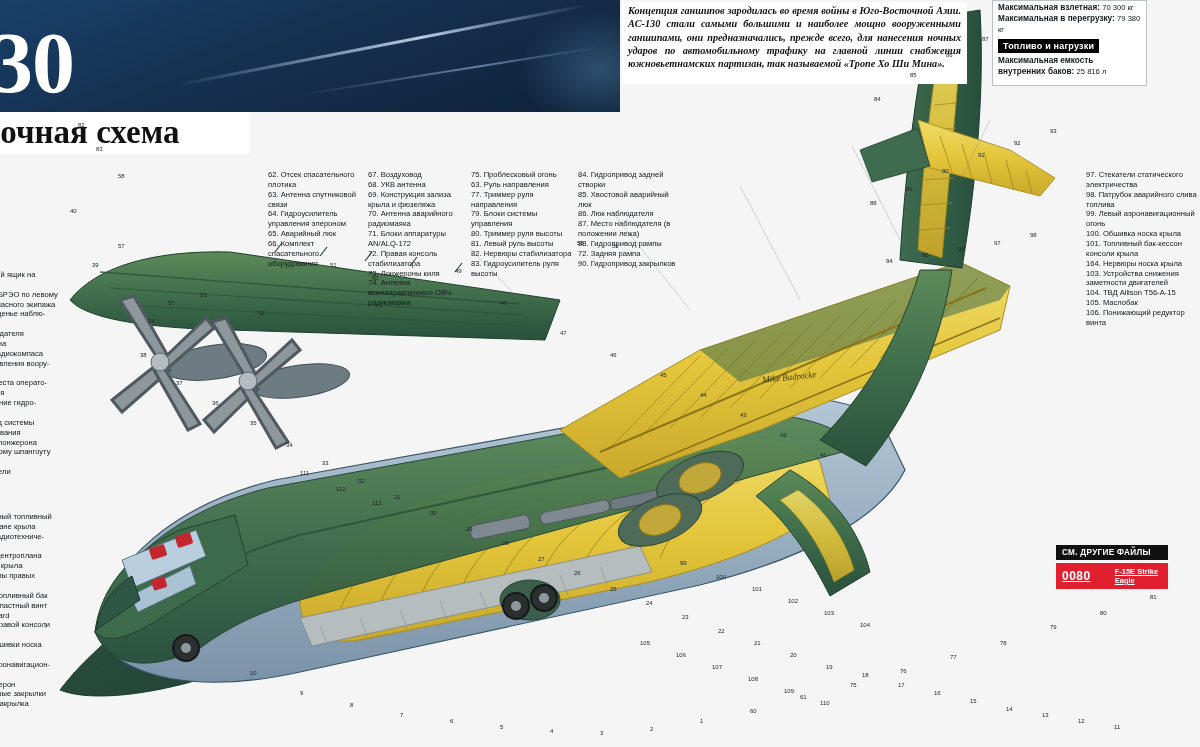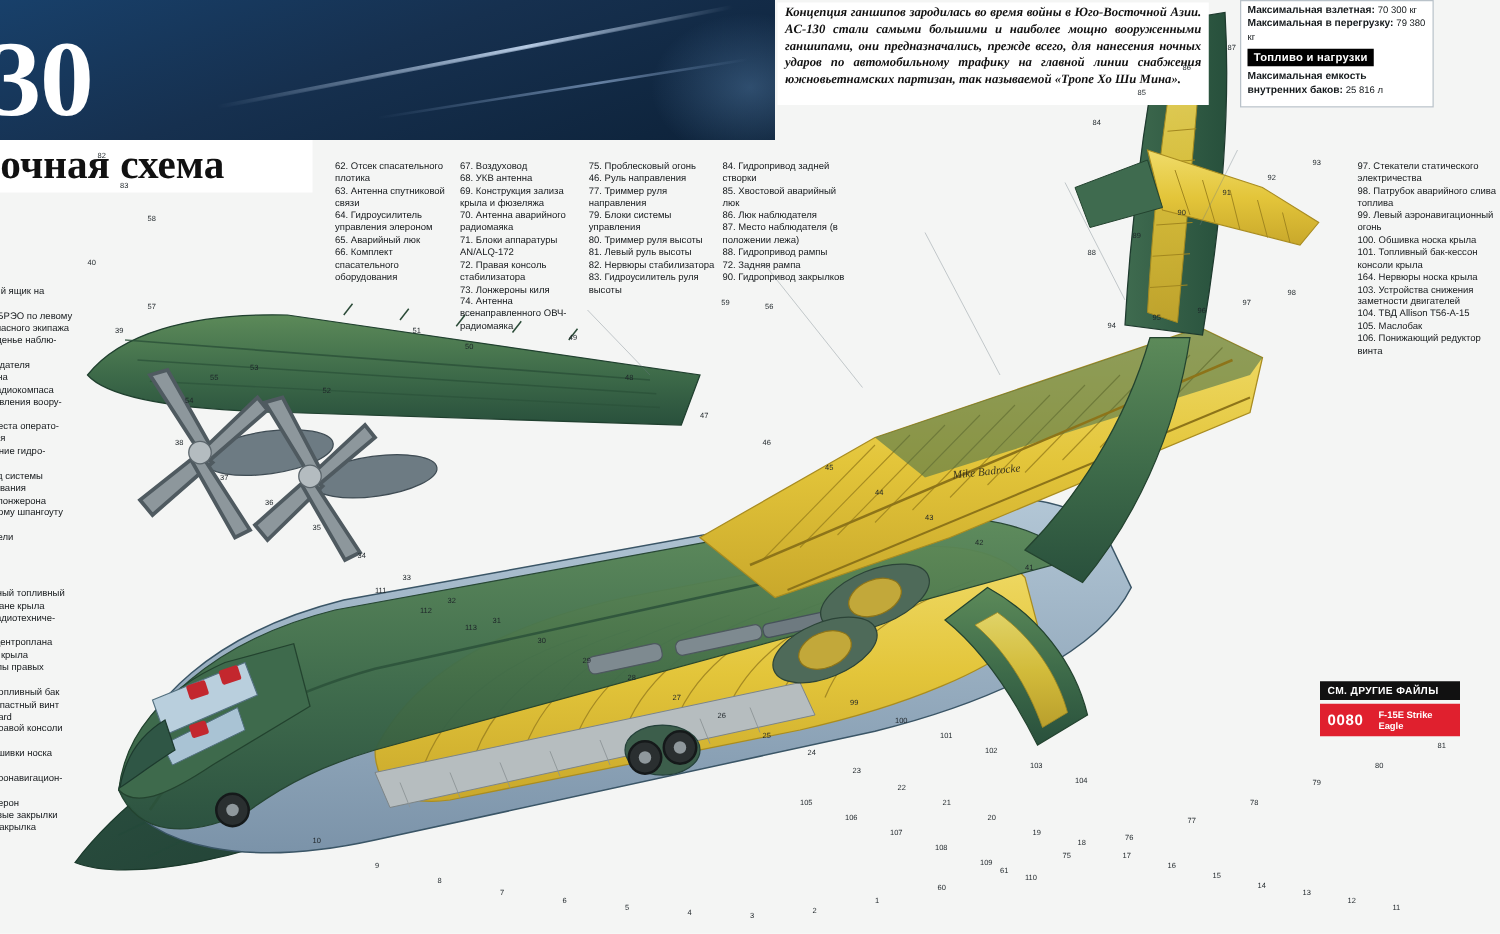"62. Отсек спасательного плотика" .legend-col { margin-top: none -> 42px }
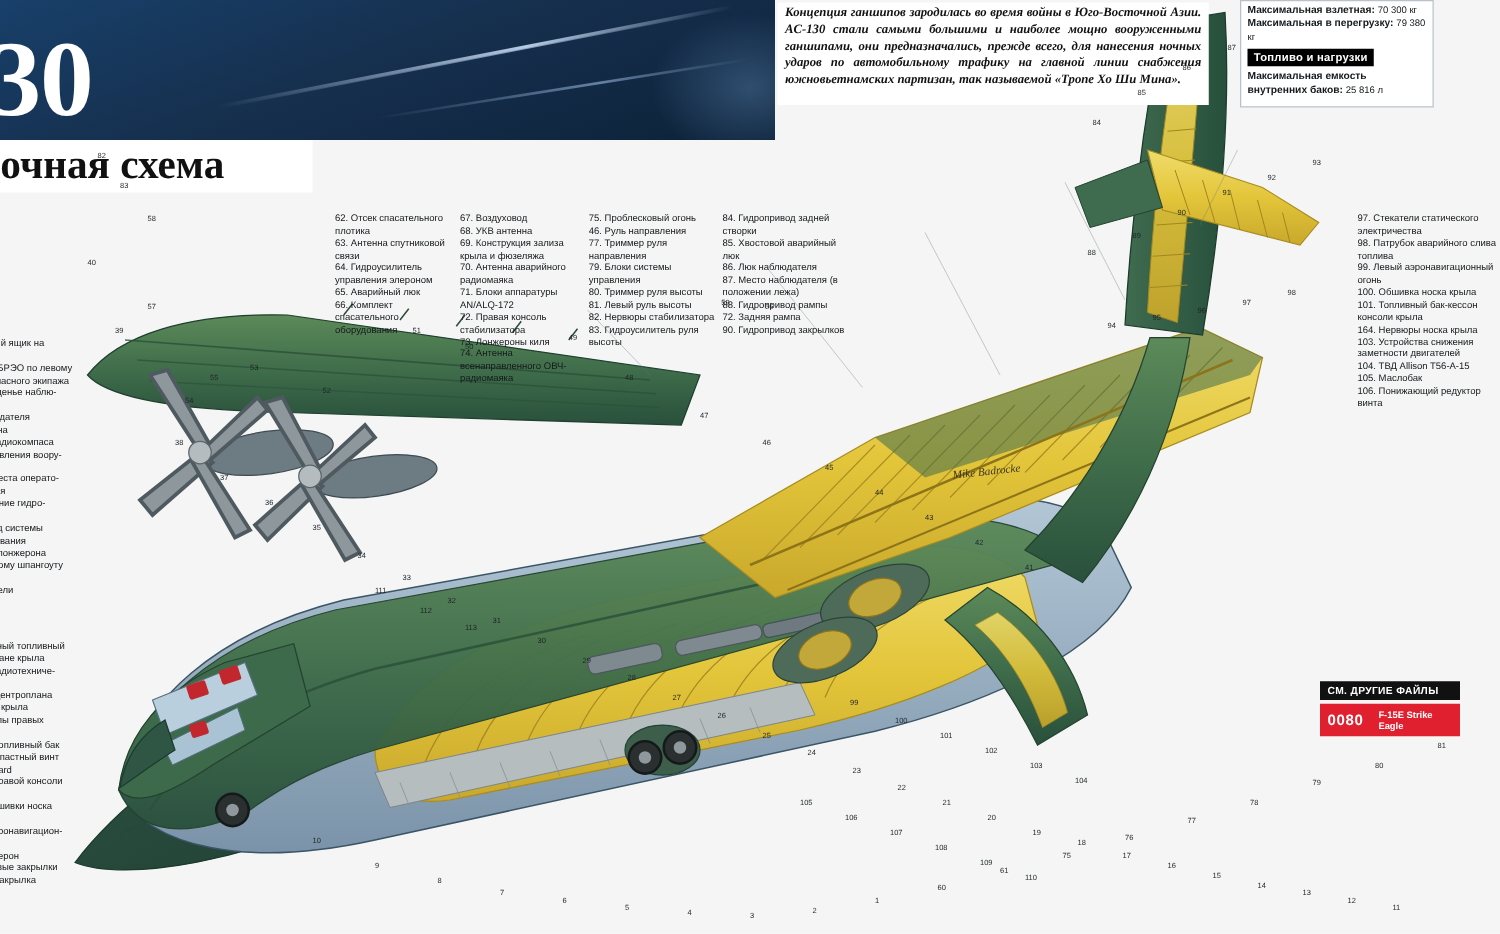"46. Руль направления" div.item { text: 46 -> 63 }
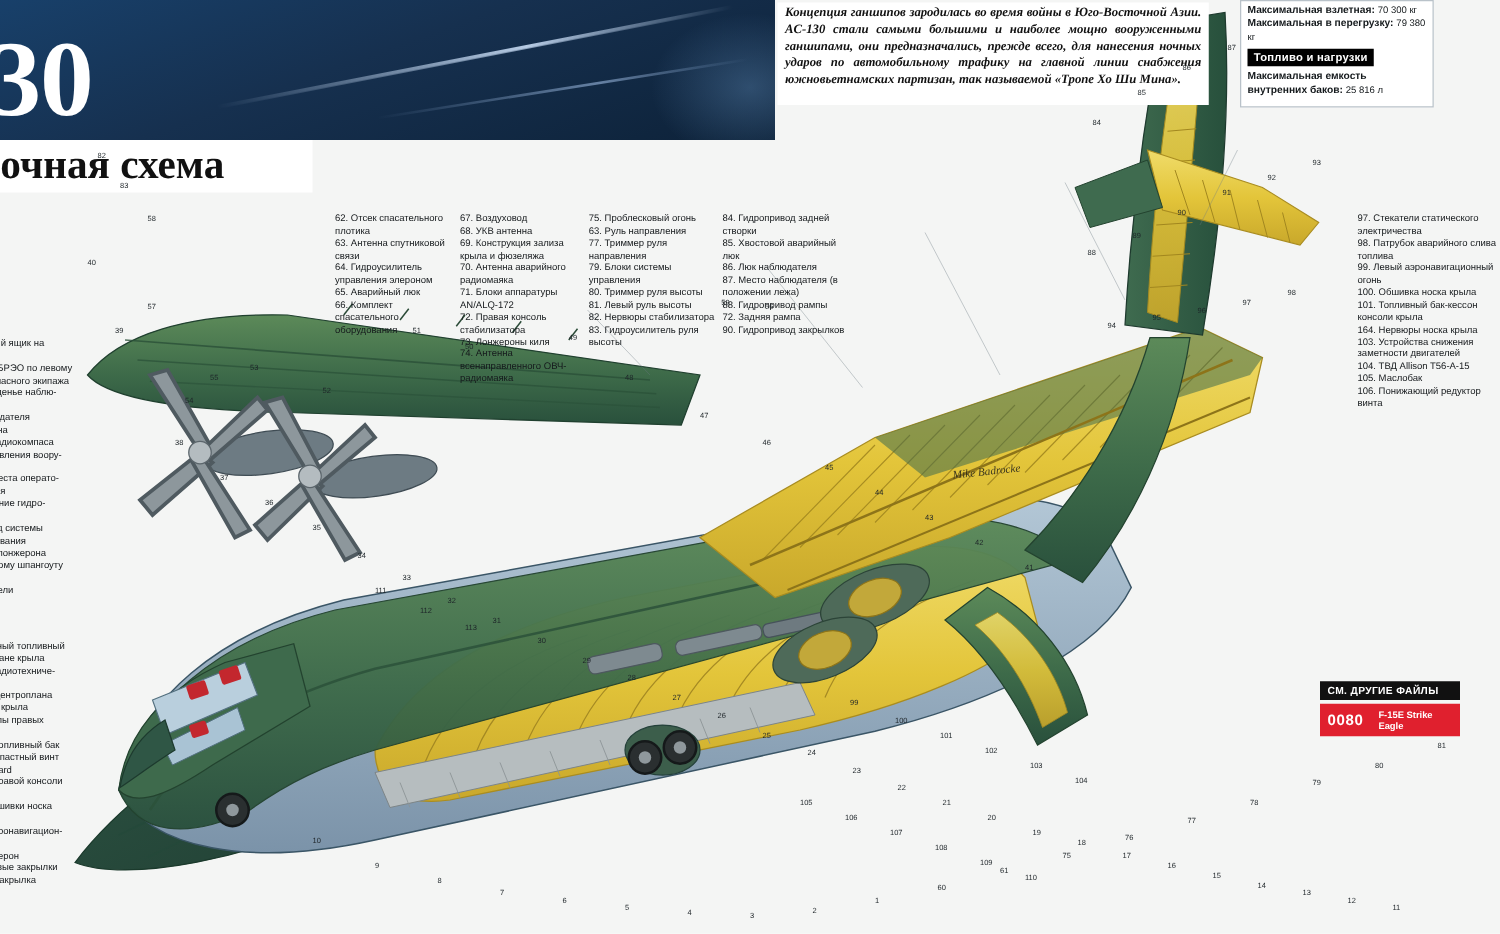"0080" .of-row { gap: 12px -> 24px; text-decoration: none -> underline }
